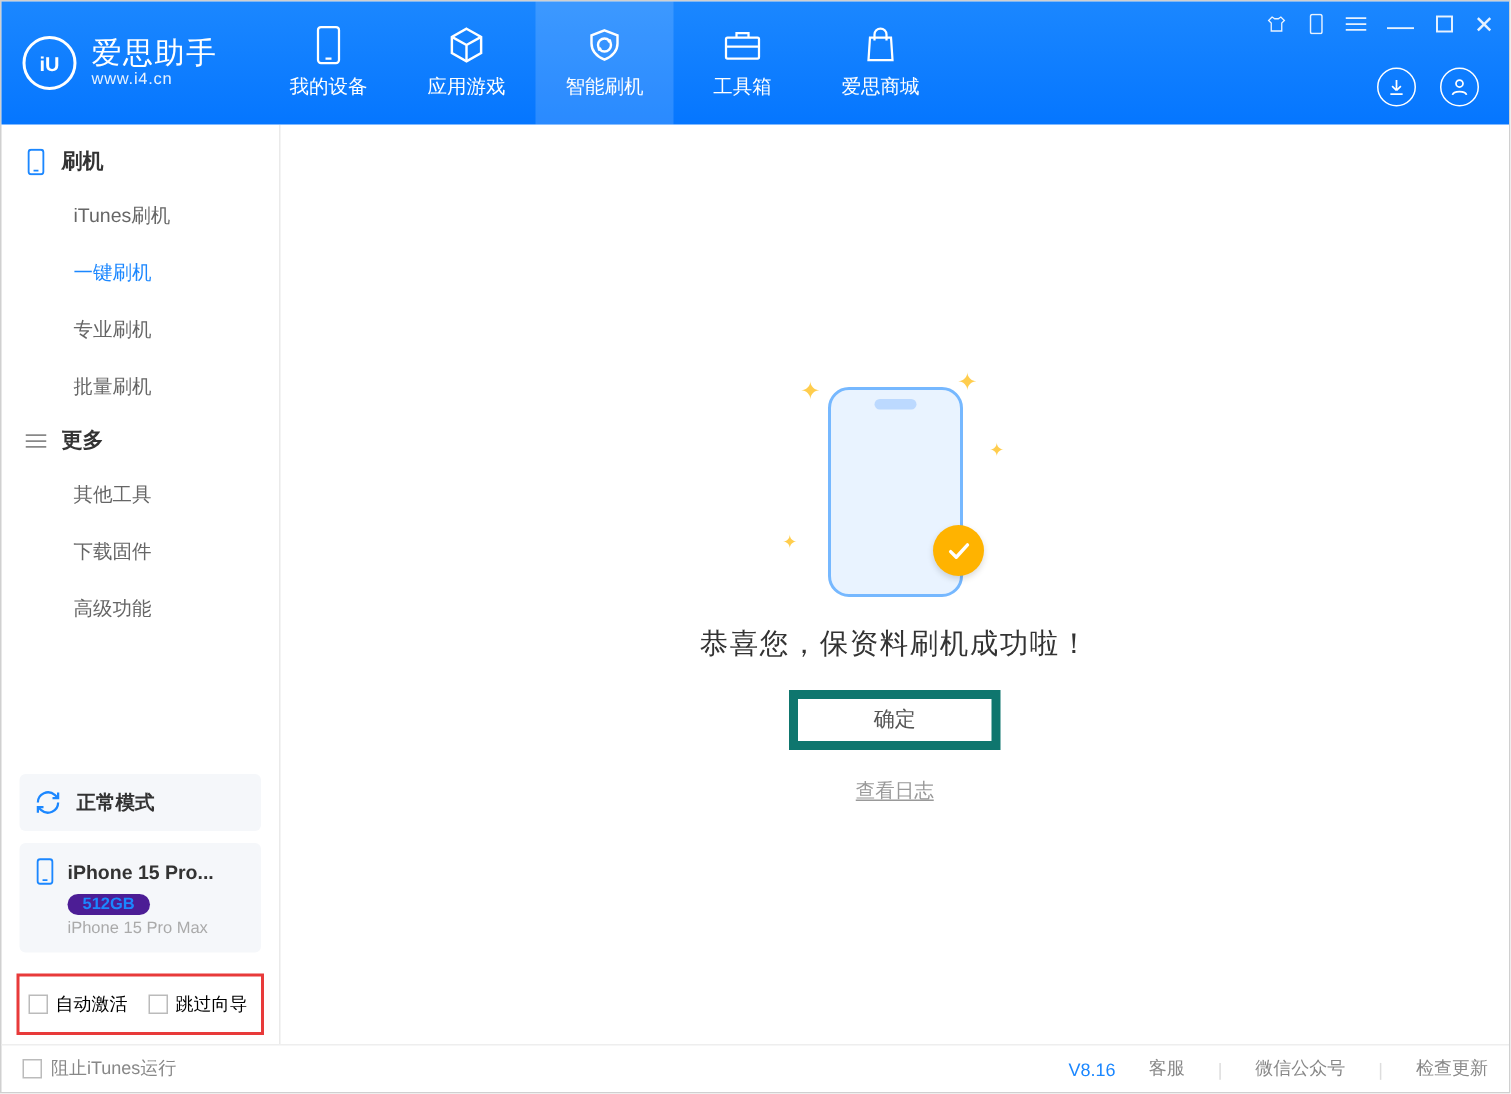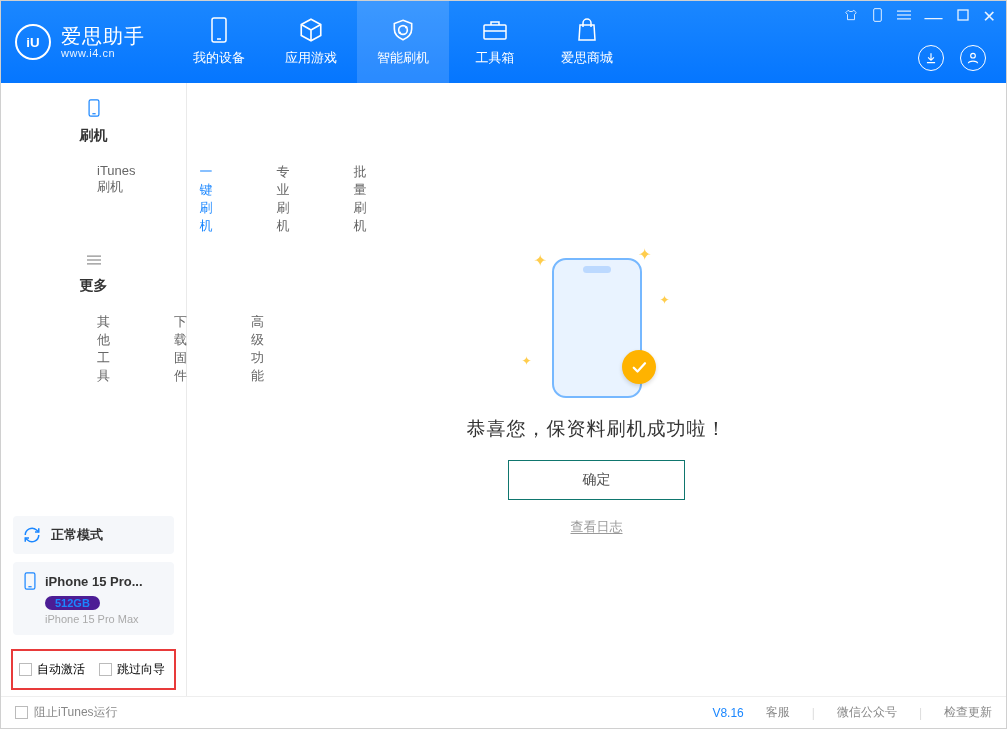"刷机" .side-group-title { flex-direction: column -> none }
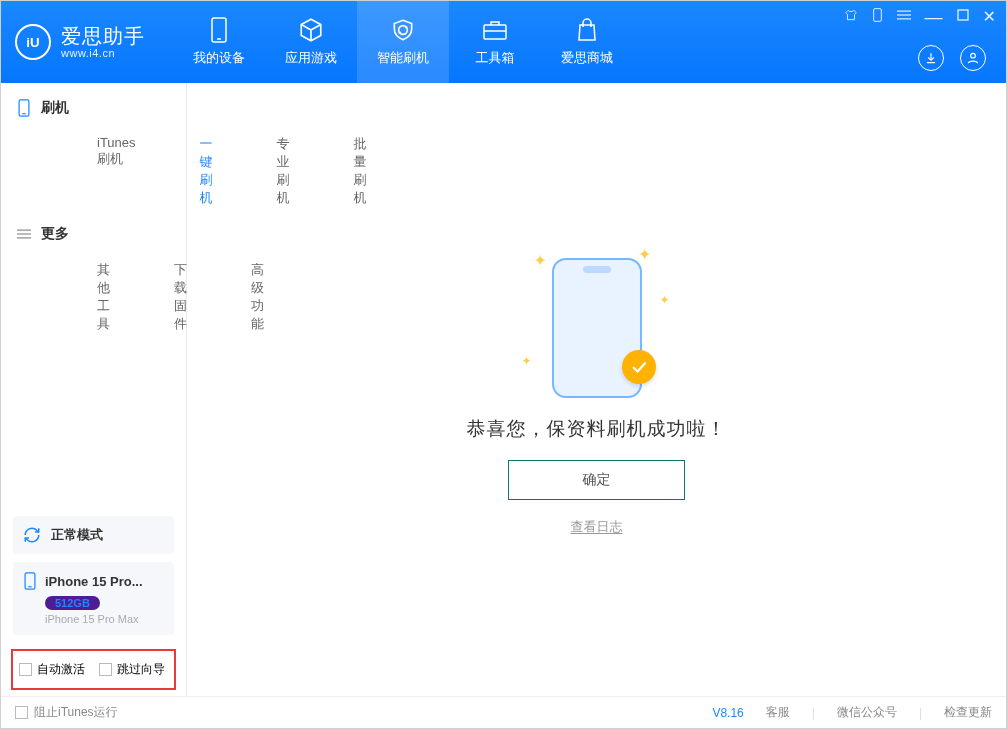"iTunes刷机" .side-items { flex-direction: row -> column; margin-left: 48px -> none }
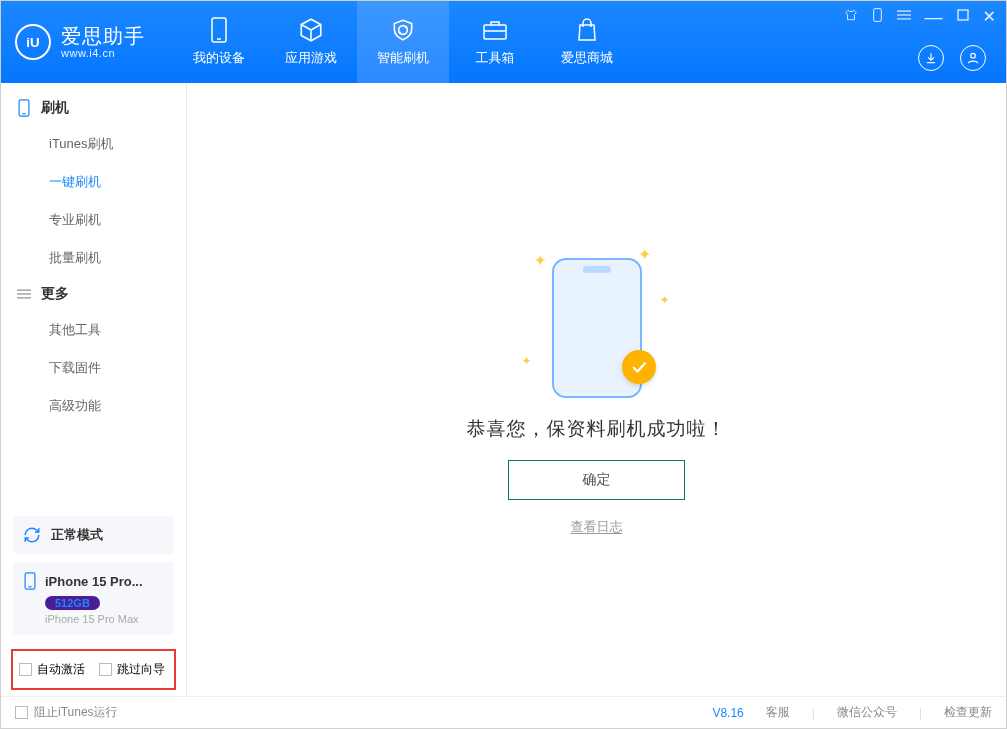"确定" .ok-btn { border: 1px solid #0f766e -> 6px solid #0f766e; width: 177px -> 141px }
